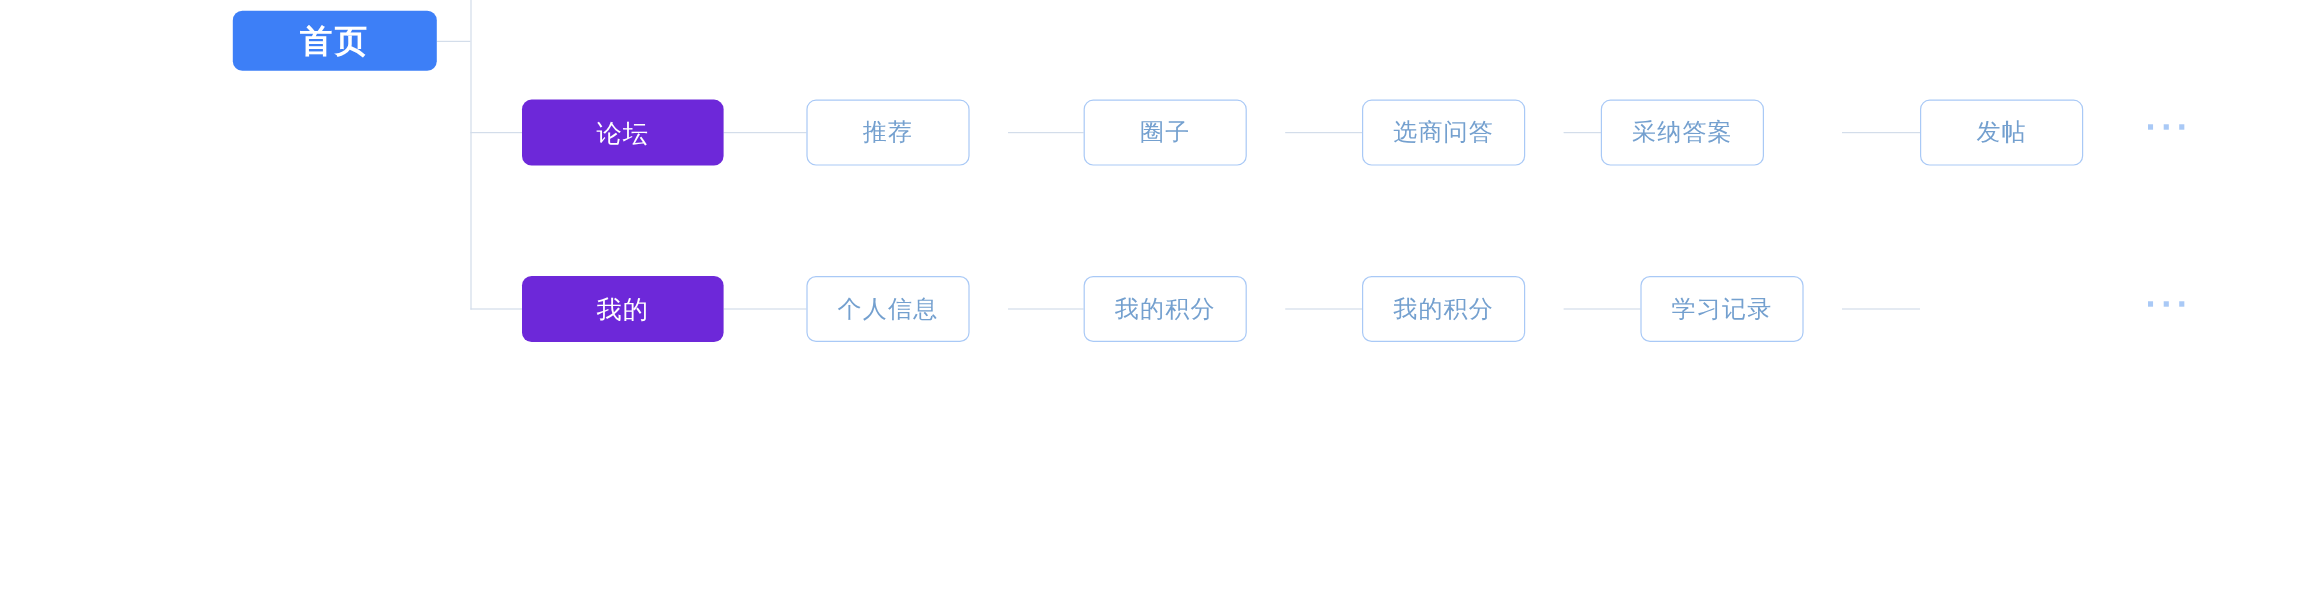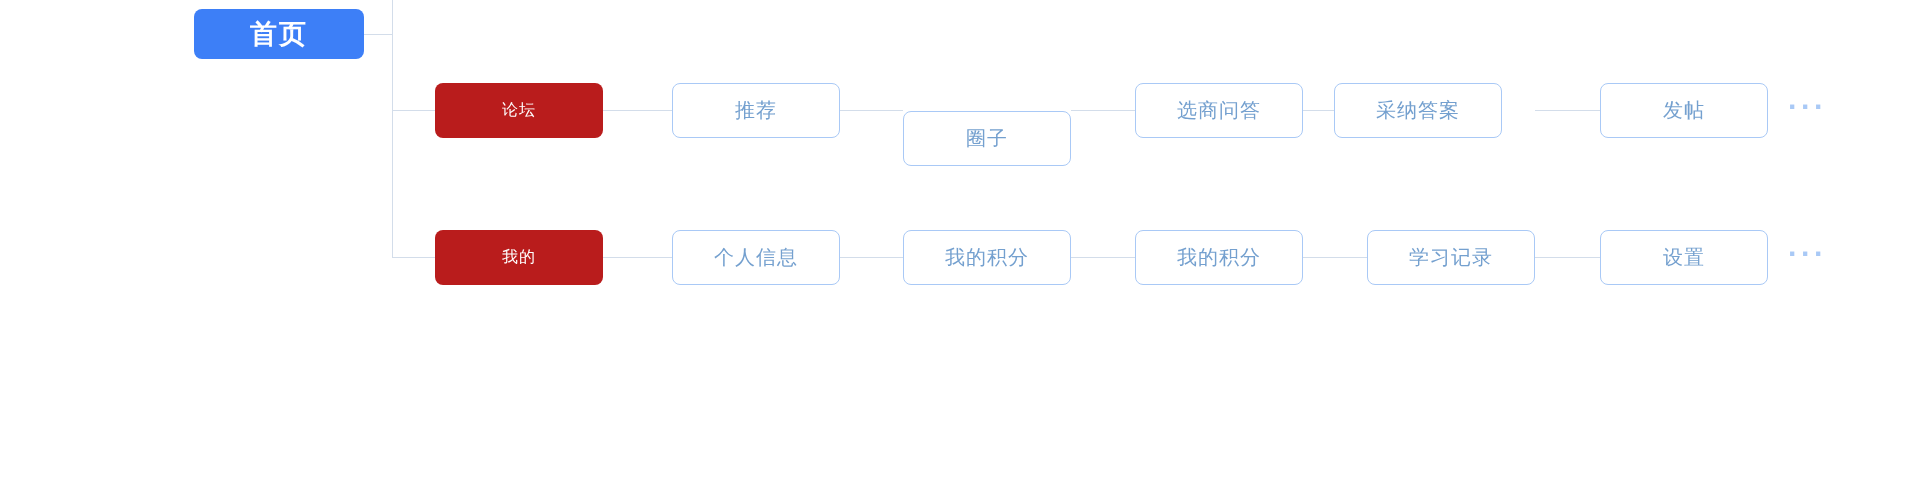"论坛" .branch { background: #b91c1c -> #6d28d9; font-size: 16px -> 21px }
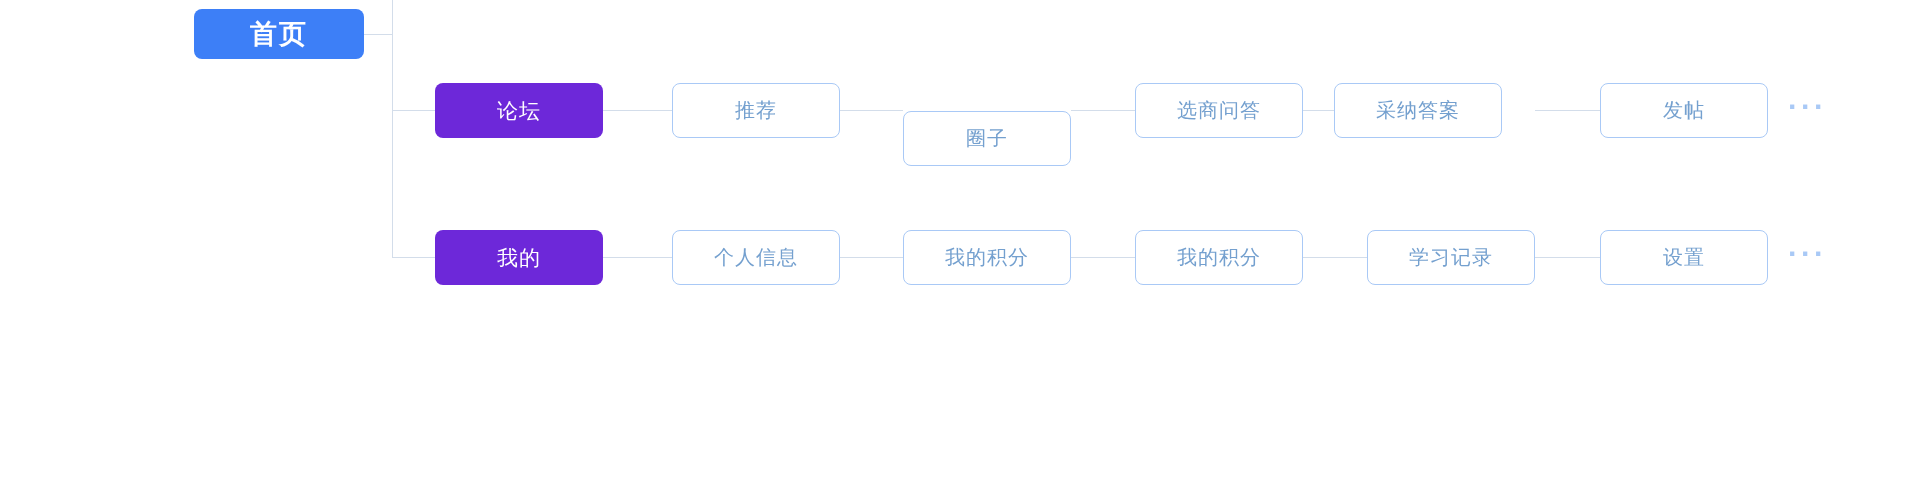"推荐" .leaf { width: 168px -> 136px }
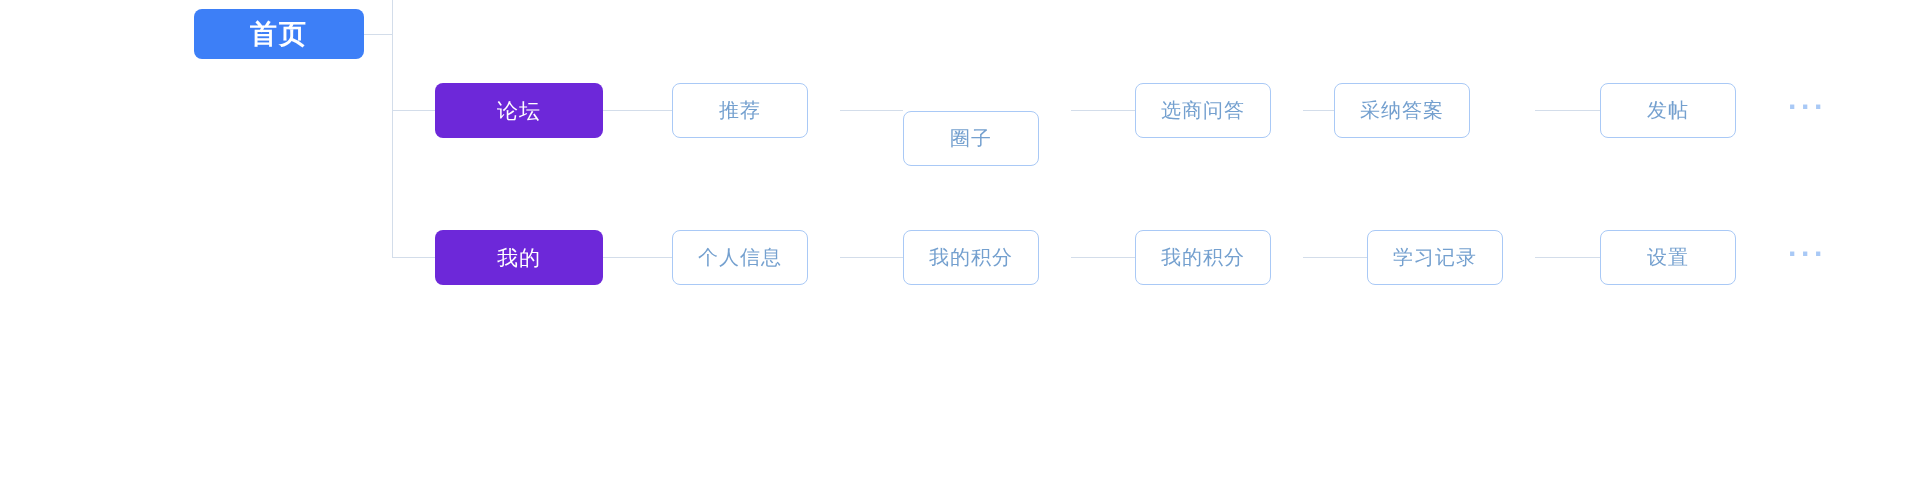"圈子" .row1.c1 { margin-top: 28px -> none }
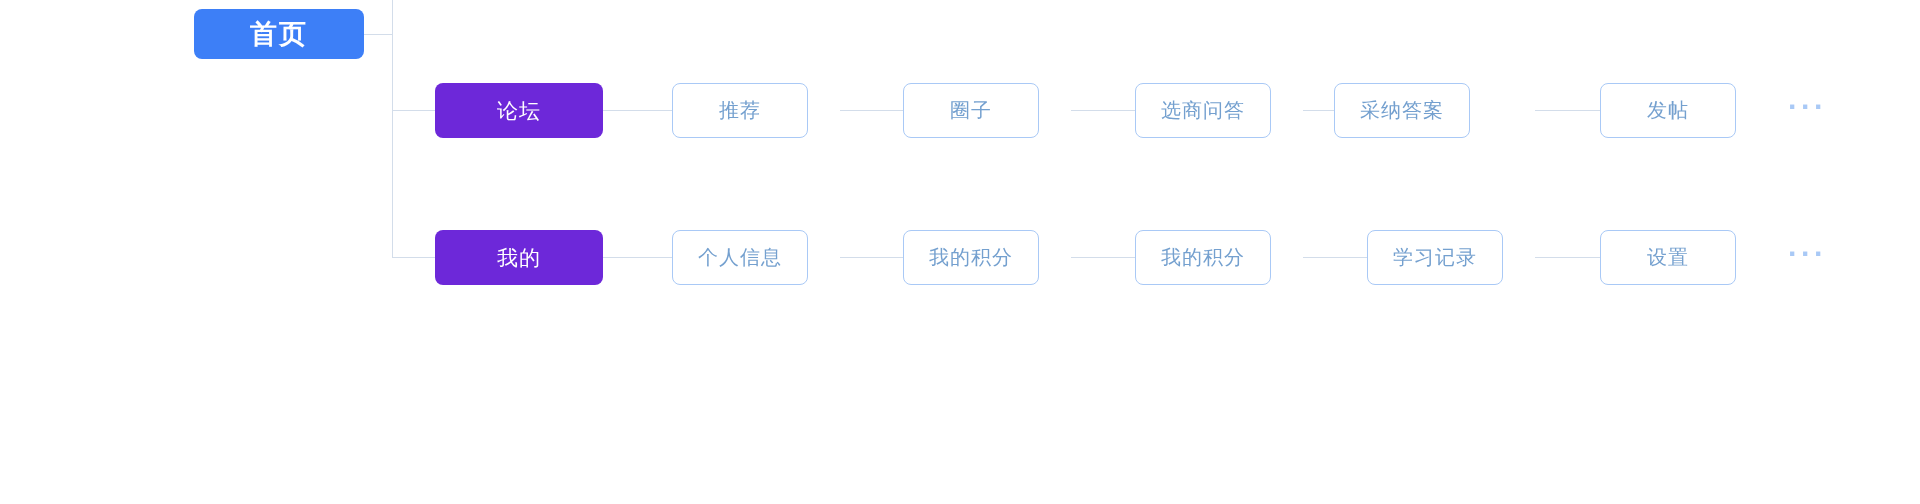"设置" div.node { html: <div>设置</div> -> none }
